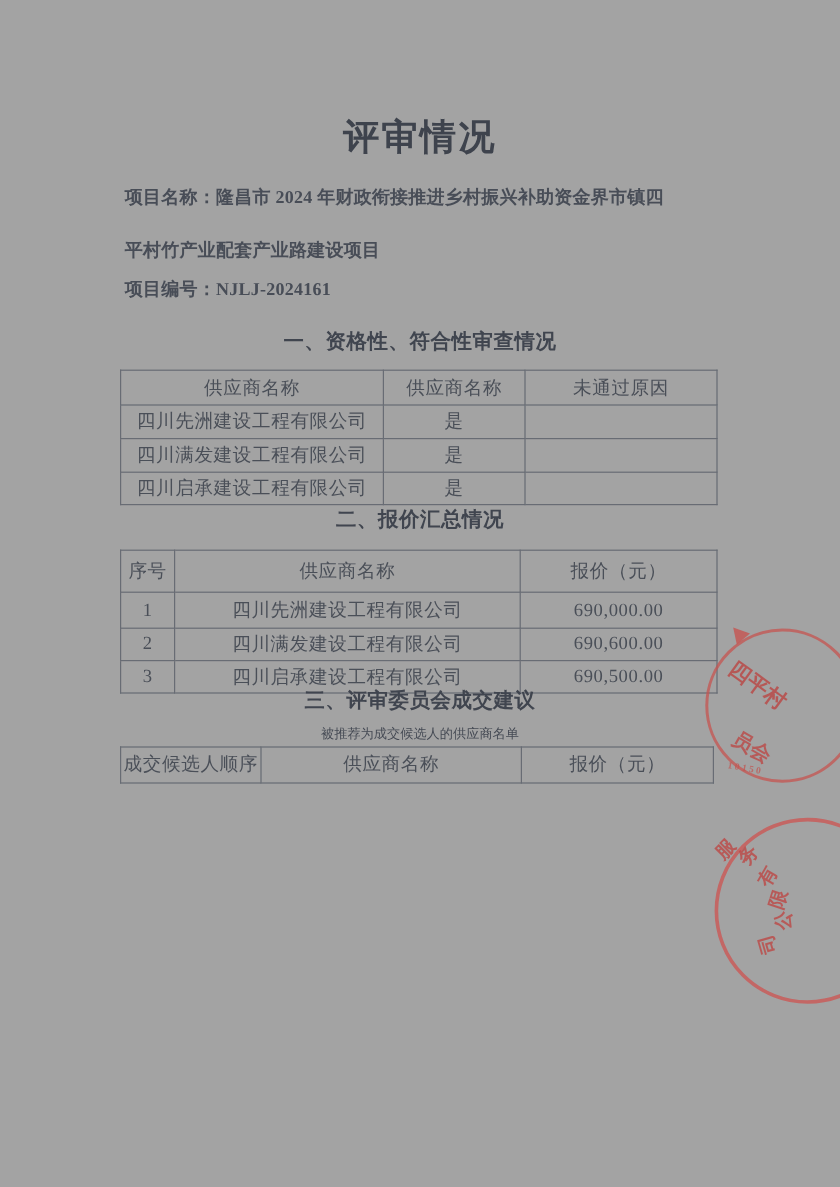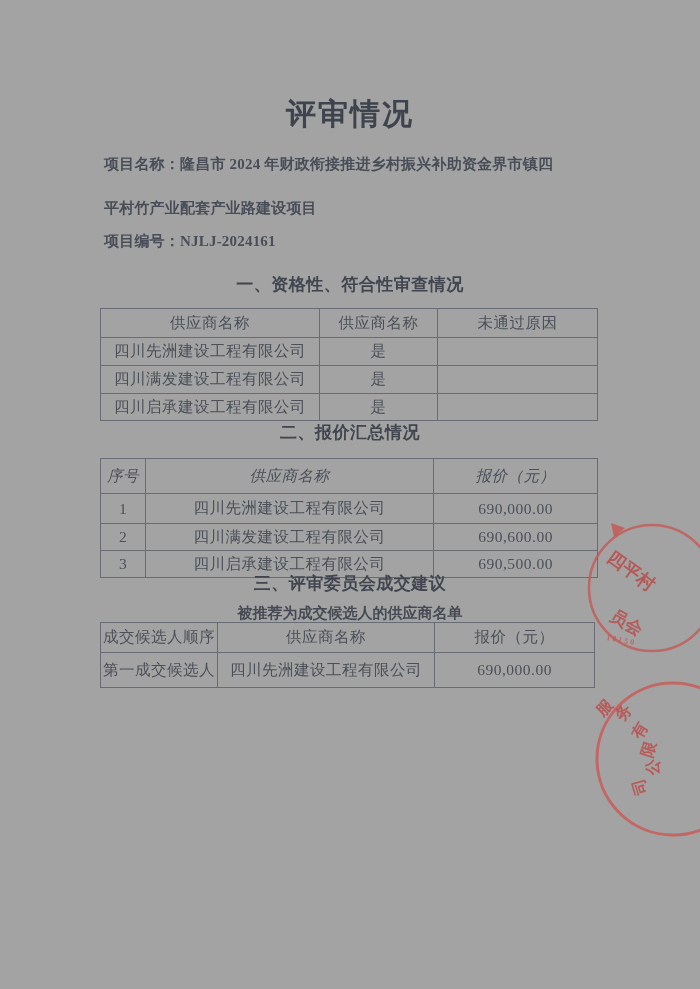"序号" #t2 tr:first-child { font-style: italic -> none }
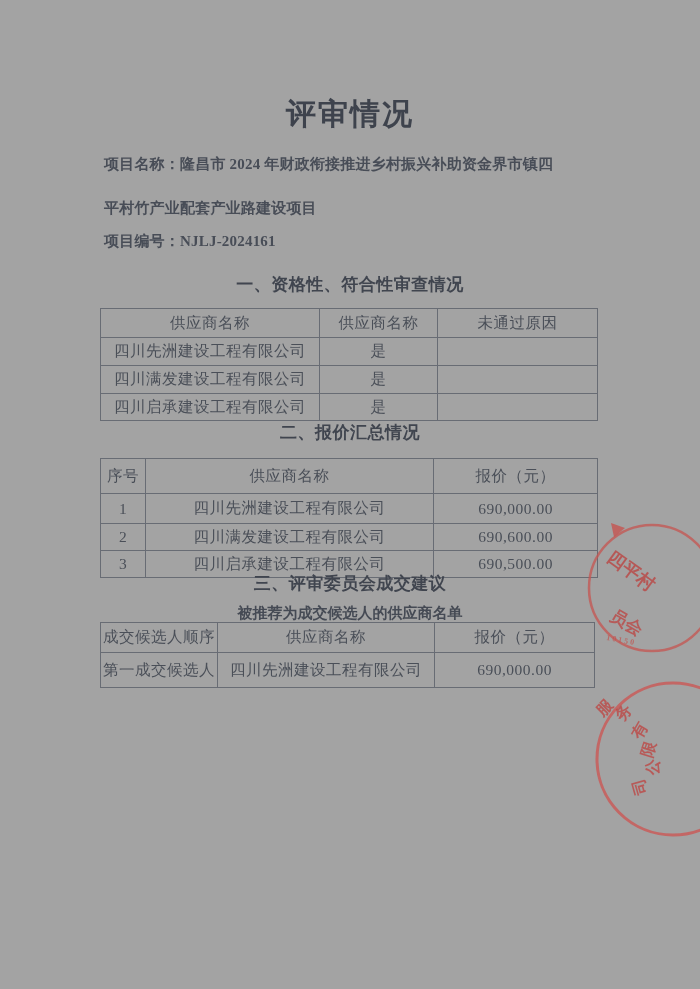"被推荐为成交候选人的供应商名单" .sub-heading { font-size: 15px -> 11px; font-weight: 700 -> 400 }
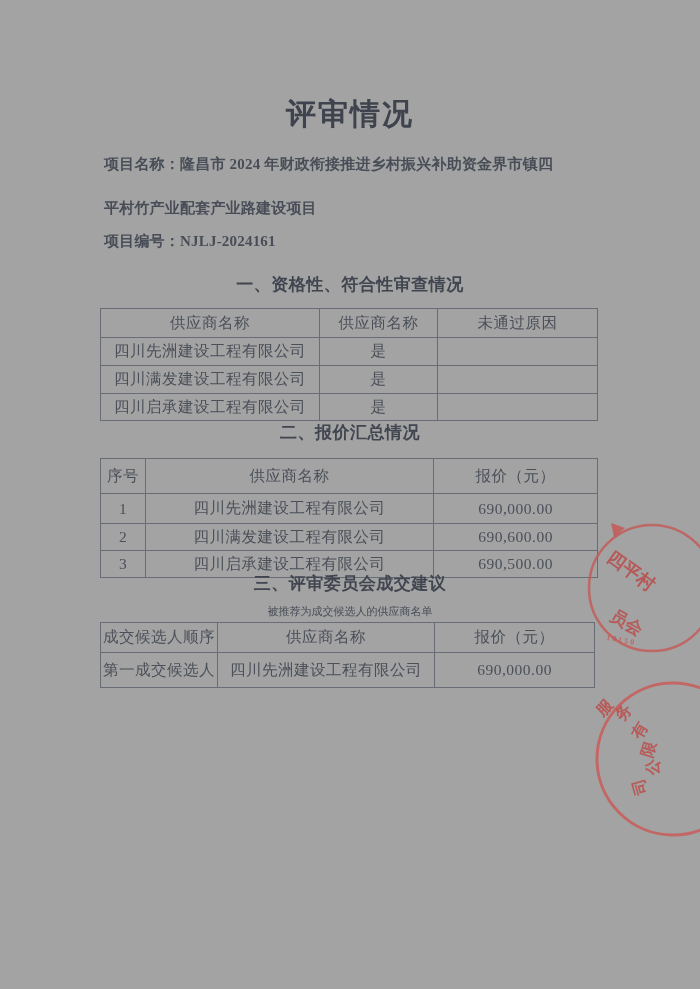"第一成交候选人" tr { html: <tr> <td>第一成交候选人</td> <td>四川先洲建设工程有限公司</td> <td>690,000.00</td> </tr> -> none }
